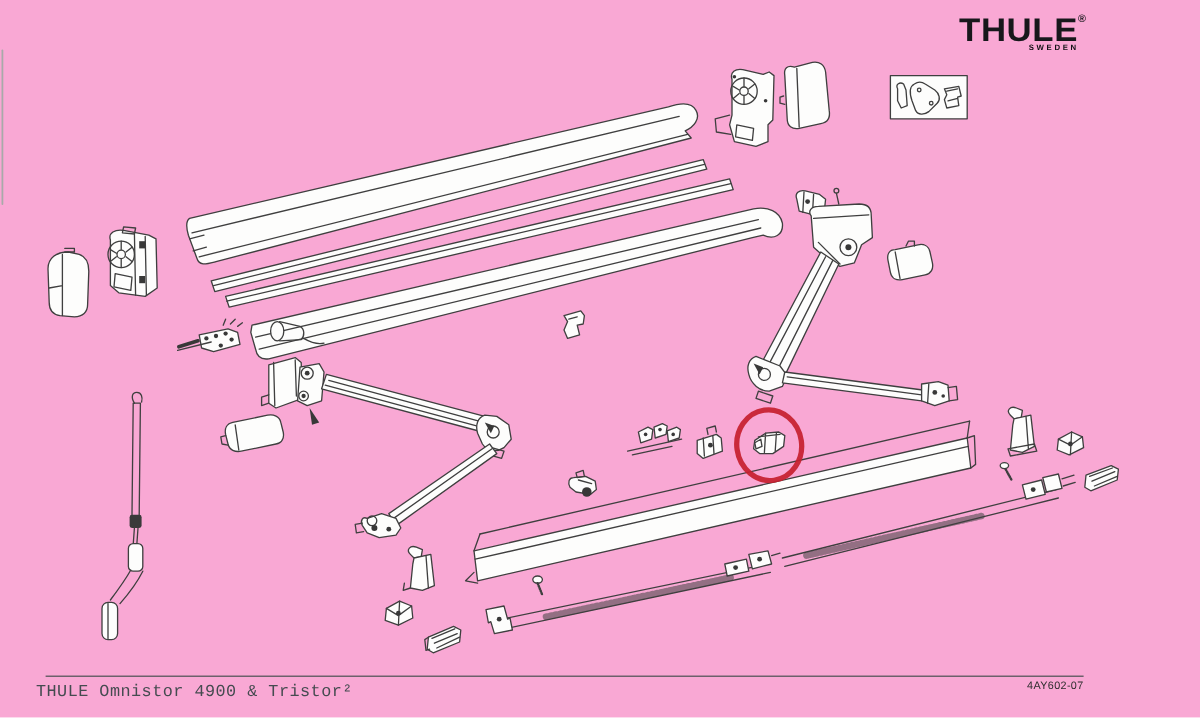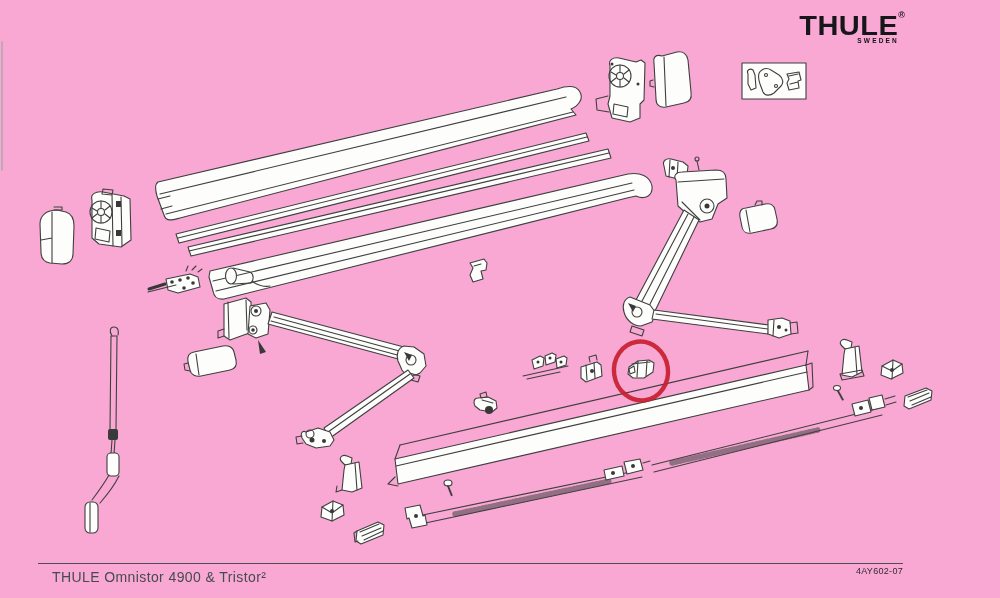"THULE Omnistor 4900 & Tristor²" .footer-title { font-family: none -> Liberation Mono, monospace; left: 52px -> 30px }
